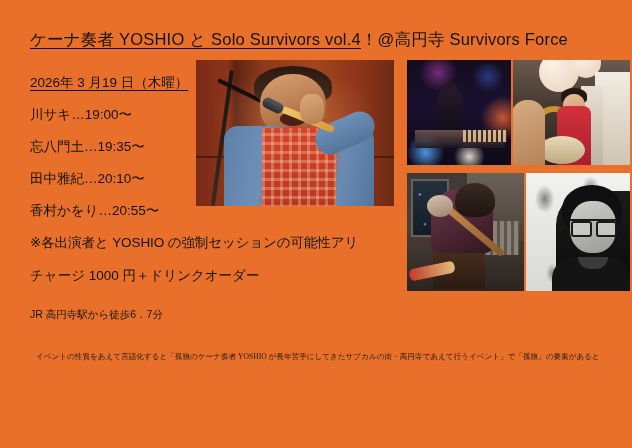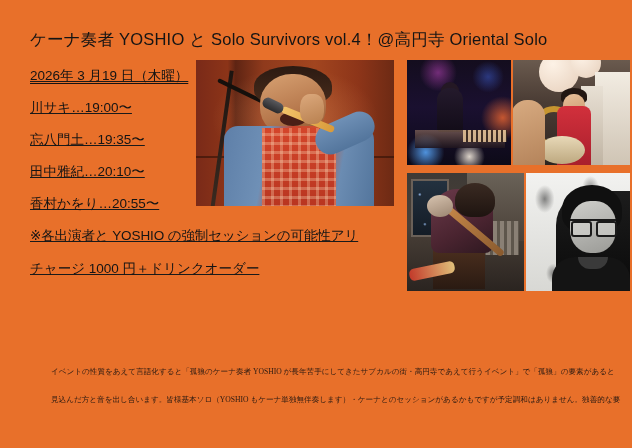"ケーナ奏者 YOSHIO と Solo Survivors" .title .u { text-decoration: none -> underline }
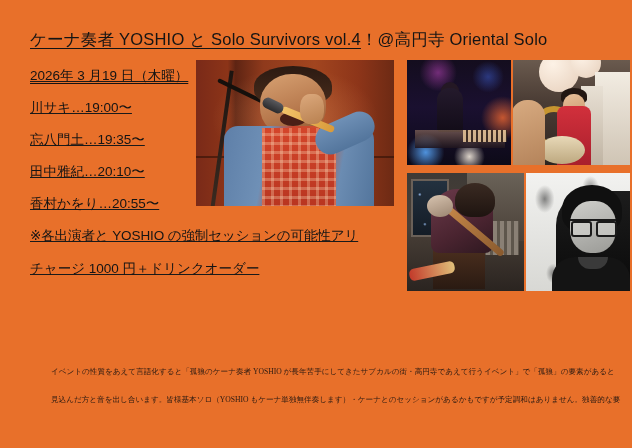"！@高円寺 Oriental Solo" span { text: Oriental Solo -> Survivors Force }
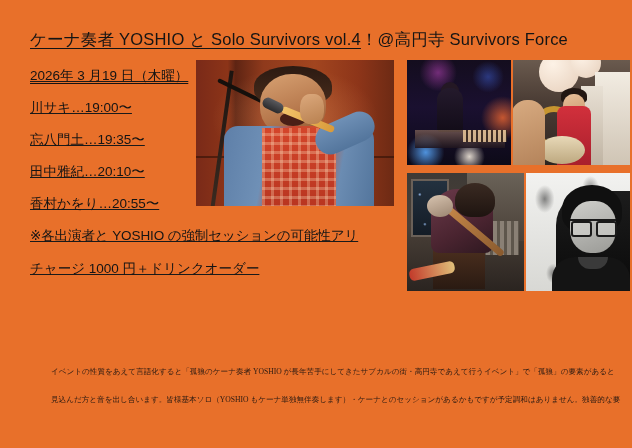"2026年 3 月19 日（木曜）" .left-col { text-decoration: underline -> none; top: 69px -> 76px }
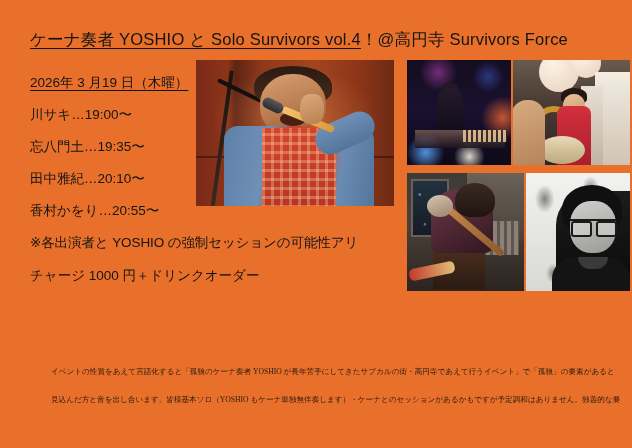"JR 高円寺駅から徒歩6．7分" div { html: none -> <div>JR 高円寺駅から徒歩6．7分</div> }
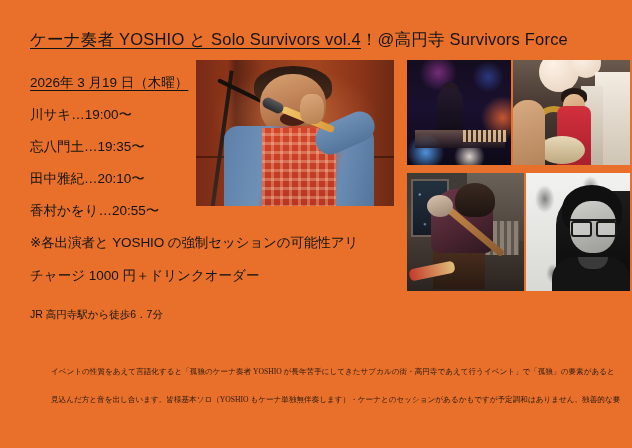"イベントの性質をあえて言語化すると「孤狼のケーナ奏者 YOSHIO" .fineprint p { margin: 15px -> 0 }
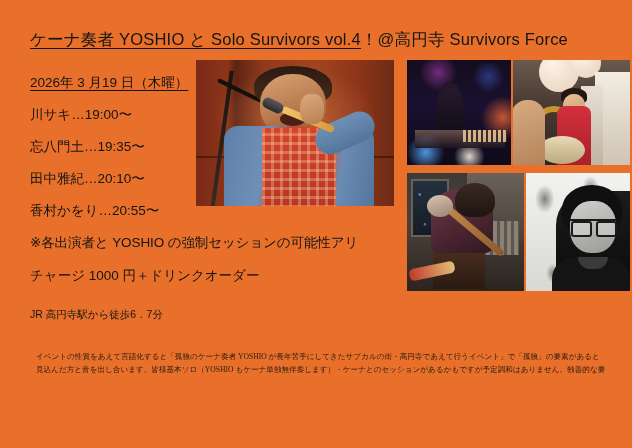"見込んだ方と音を出し合います。皆様基本ソロ（YOSHIO" p { html: <p>見込んだ方と音を出し合います。皆様基本ソロ（YOSHIO もケーナ単独無伴奏します）・ケーナとのセッションがあるかもですが予定調和はありません。独善的な要</p> -> none }
